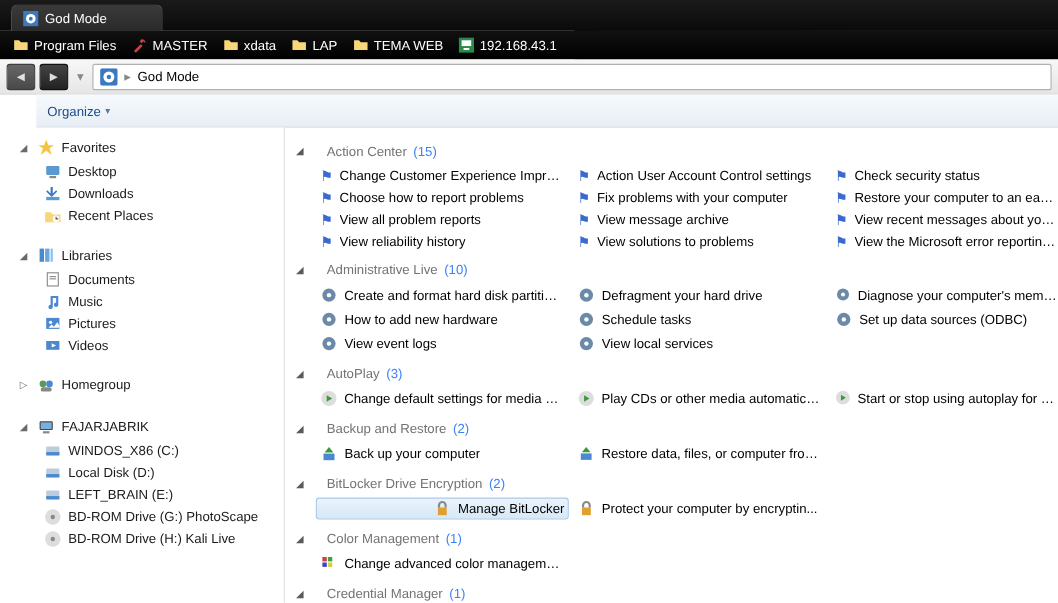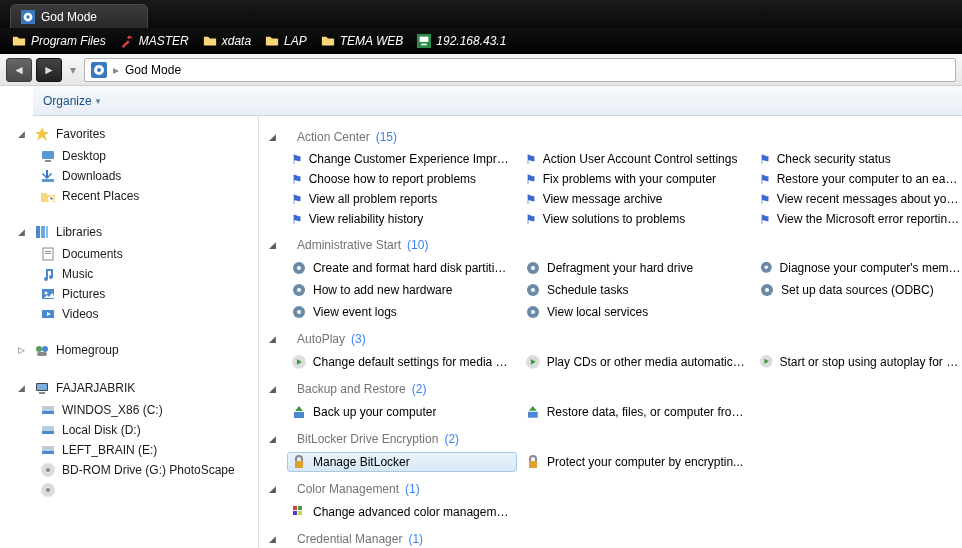"Program Files" .bm-item { font-style: italic -> none }
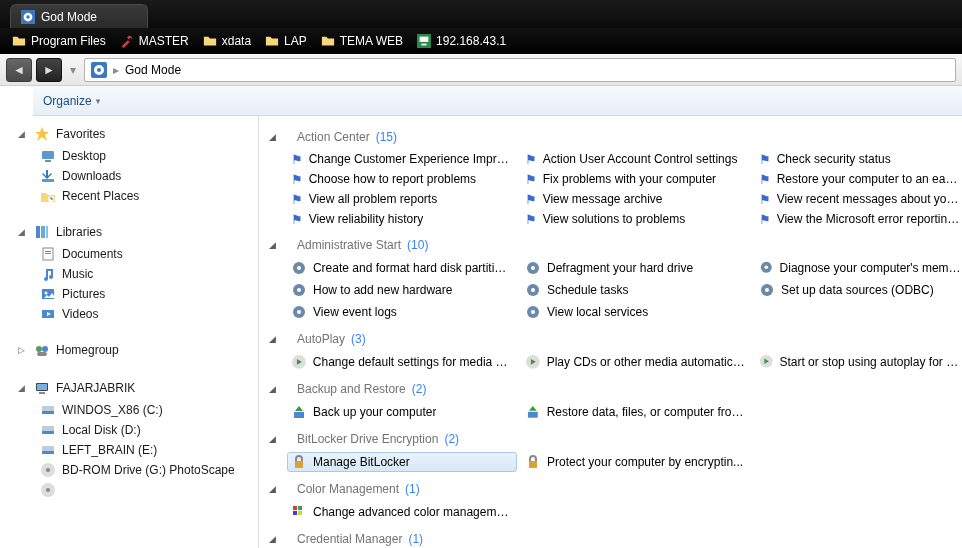"Administrative Start" span.cat-title { text: Start -> Live }
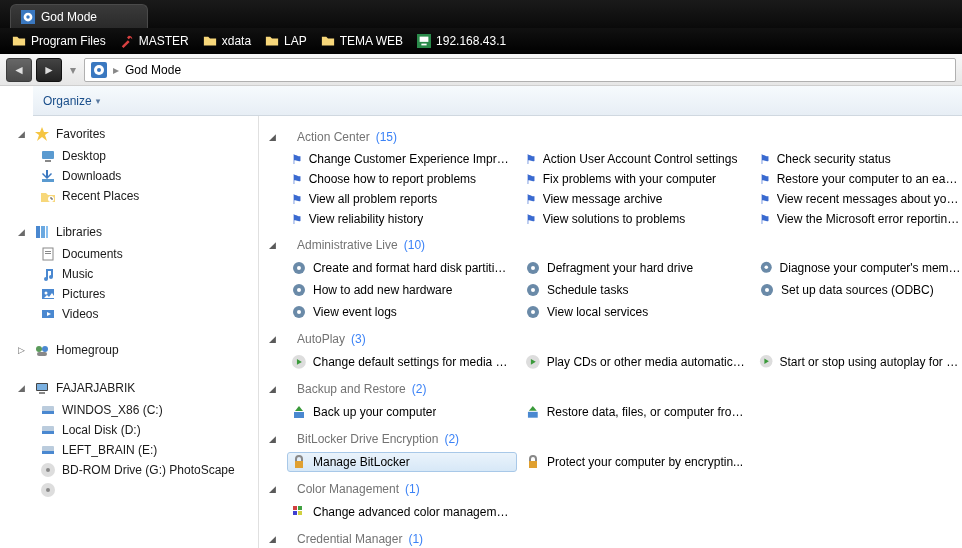"Manage BitLocker" .task.selected { justify-content: none -> flex-end }
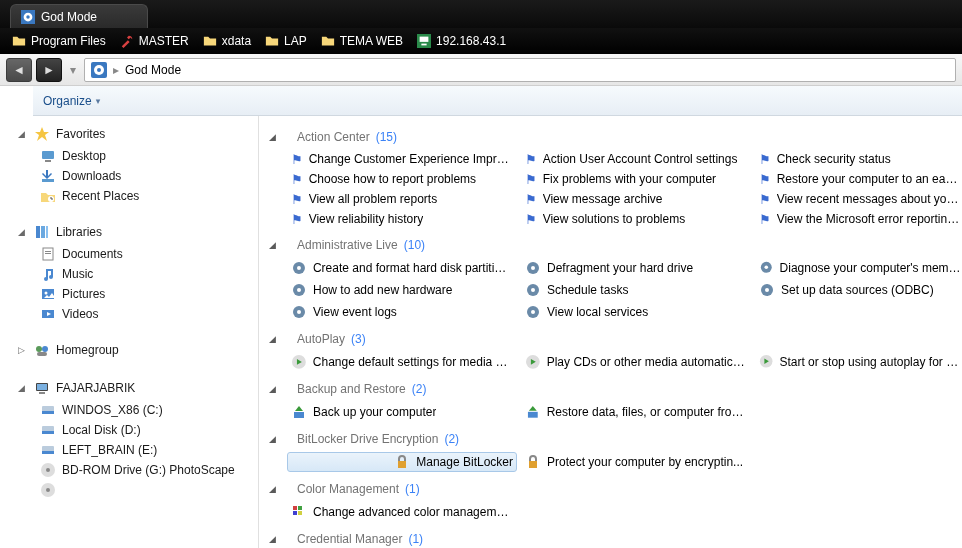"BD-ROM Drive (H:) Kali Live" span { html: none -> <span>BD-ROM Drive (H:) Kali Live</span> }
